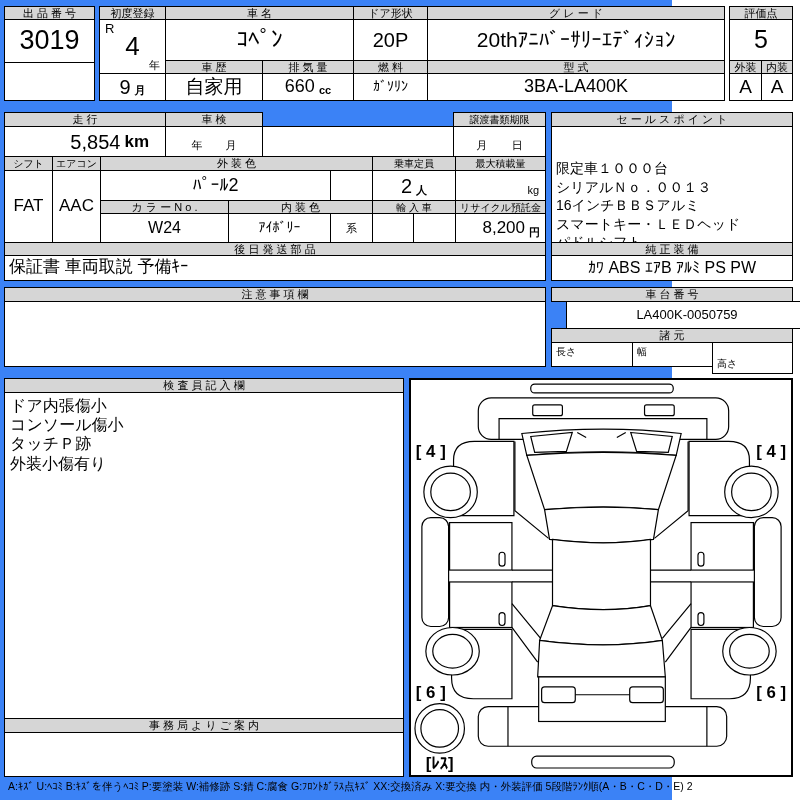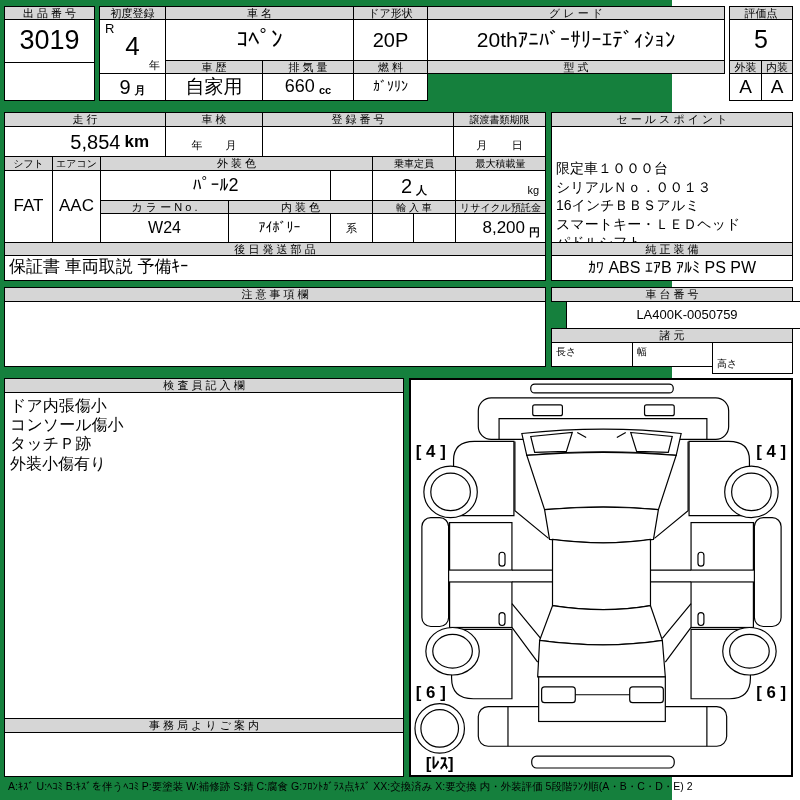"出 品 番 号" #sheet { background: #15803d -> #3b82f6 }
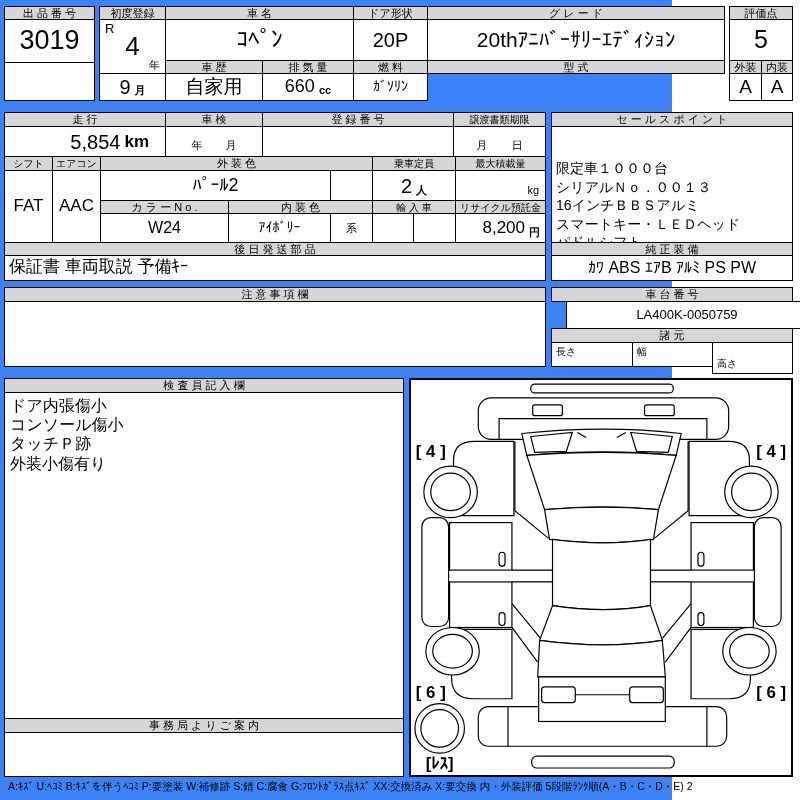"3BA-LA400K" div.c { html: none -> <div>3BA-LA400K</div> }
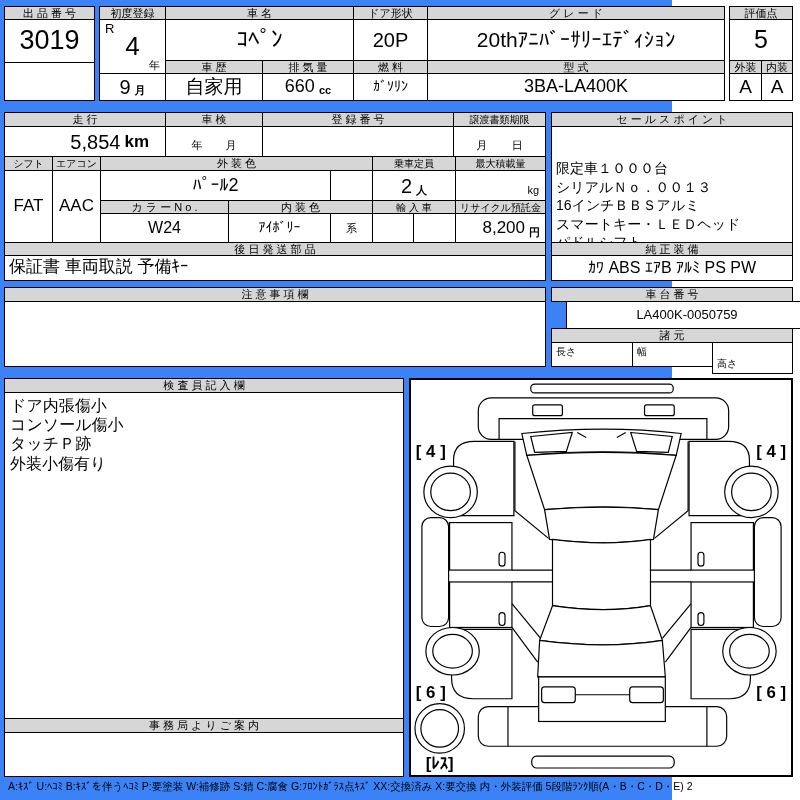"登 録 番 号" div.c { html: <div>登 録 番 号</div> -> none }
